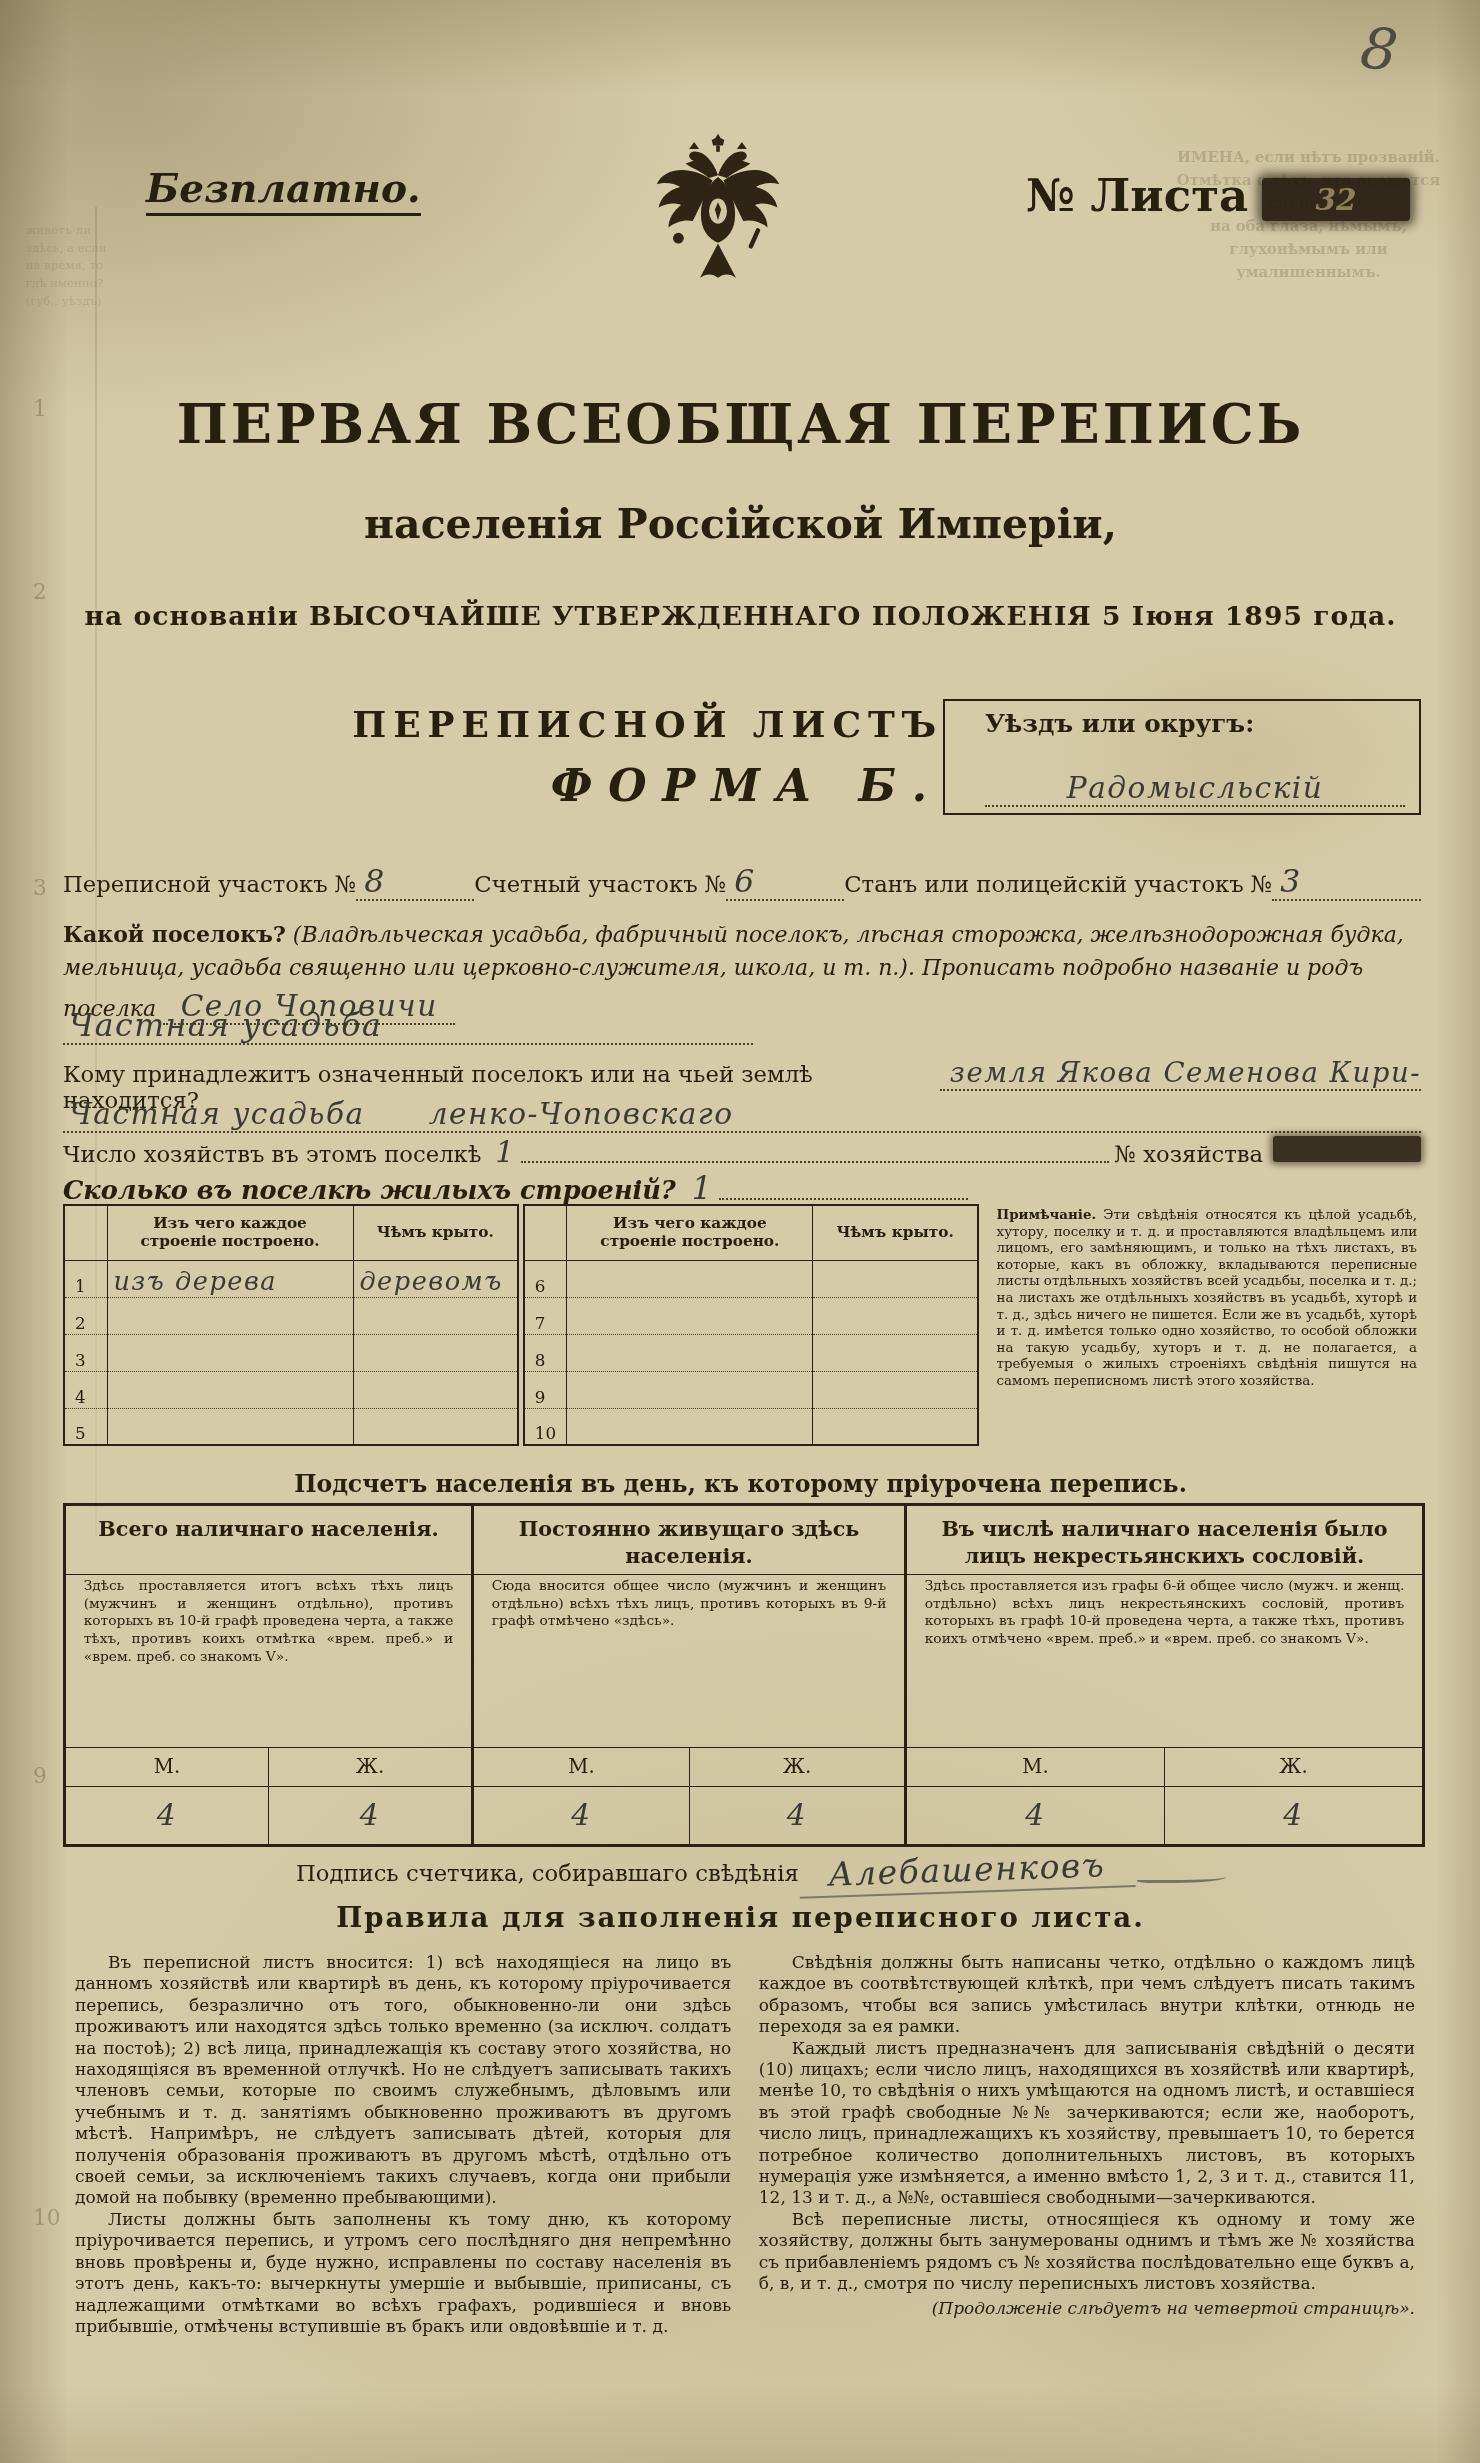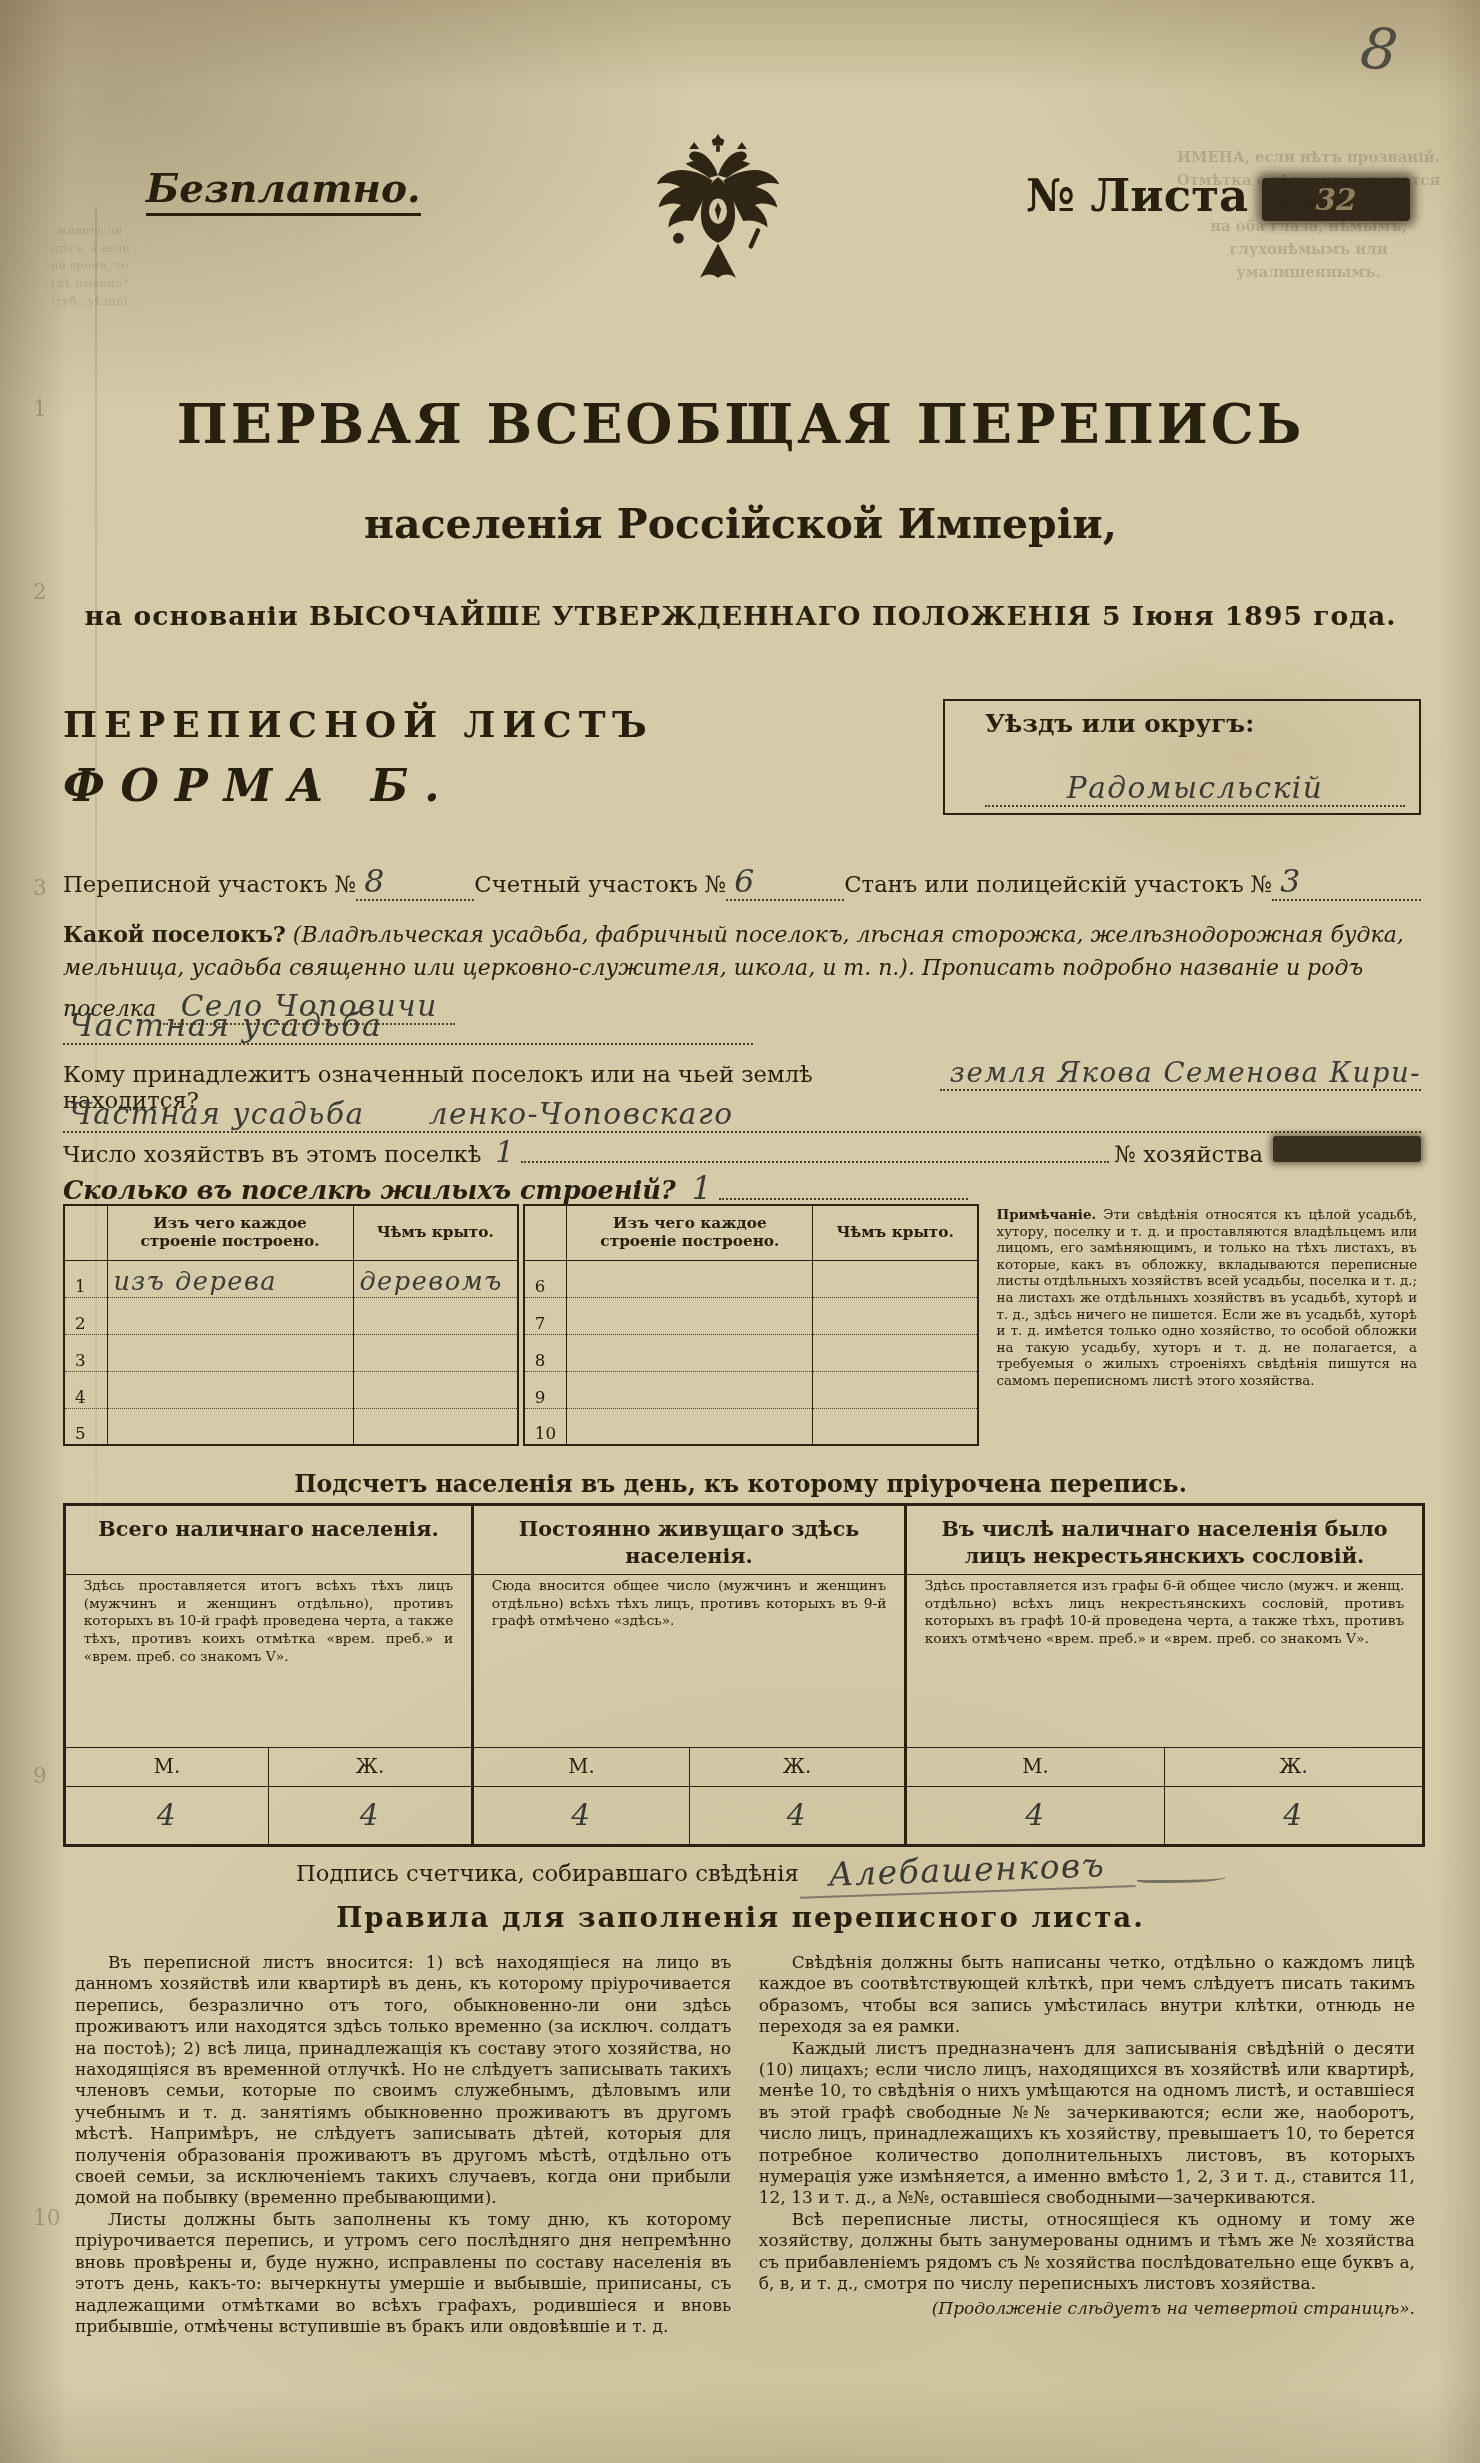"живетъ ли" .bleed-left { text-align: center -> left }
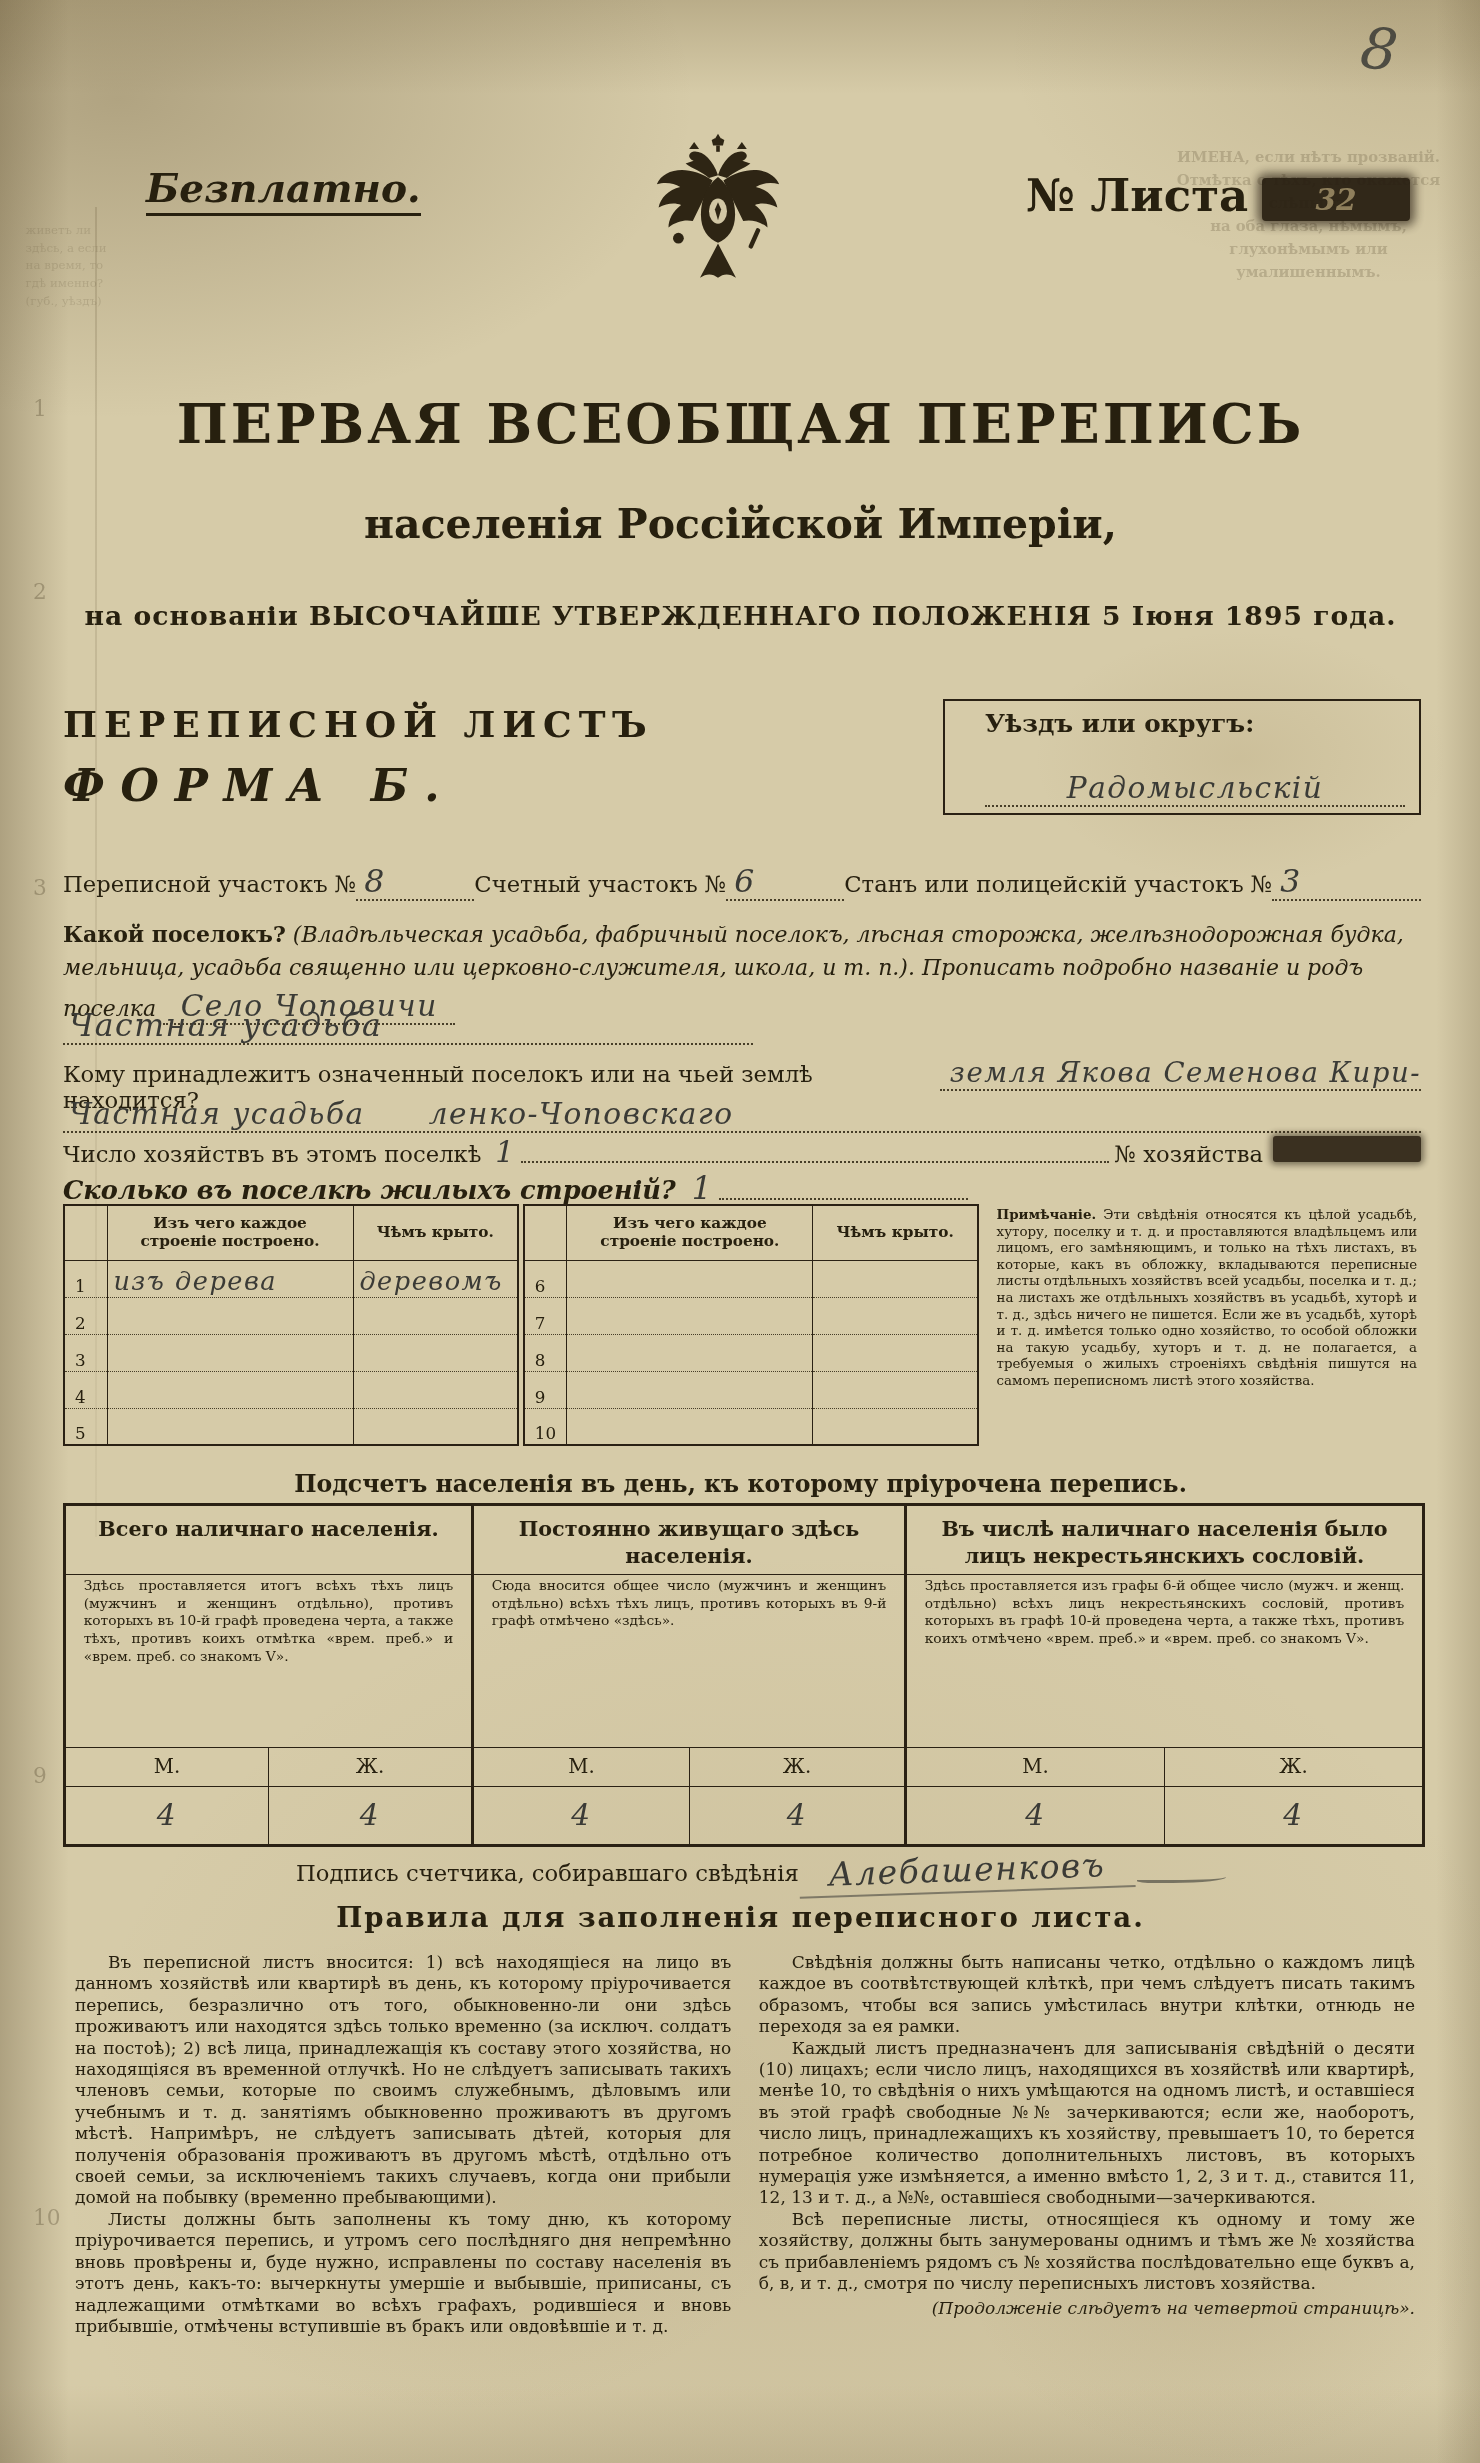"ПЕРЕПИСНОЙ ЛИСТЪ" .fcenter { text-align: left -> right }
